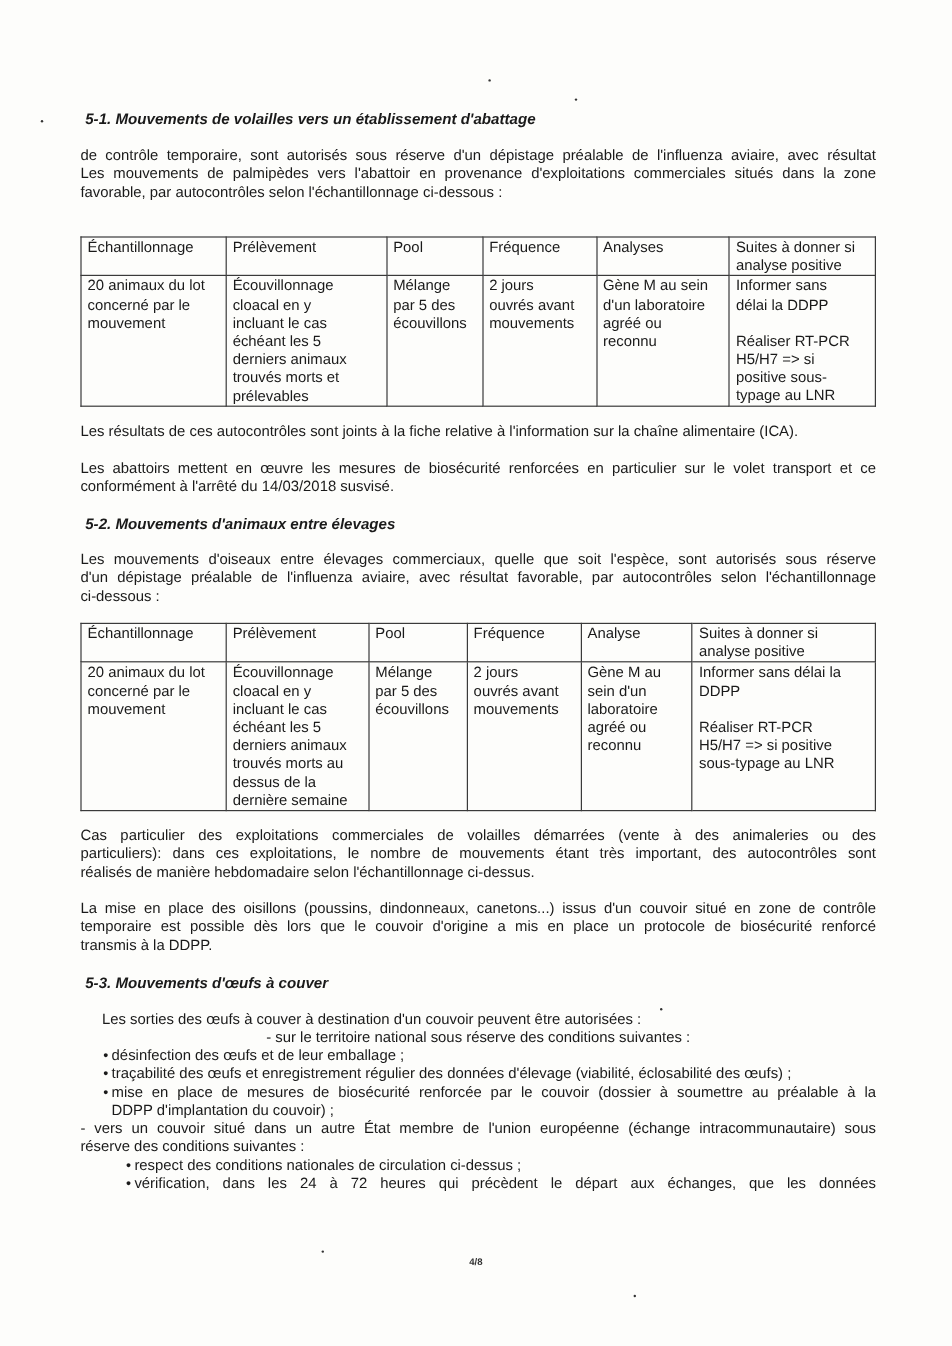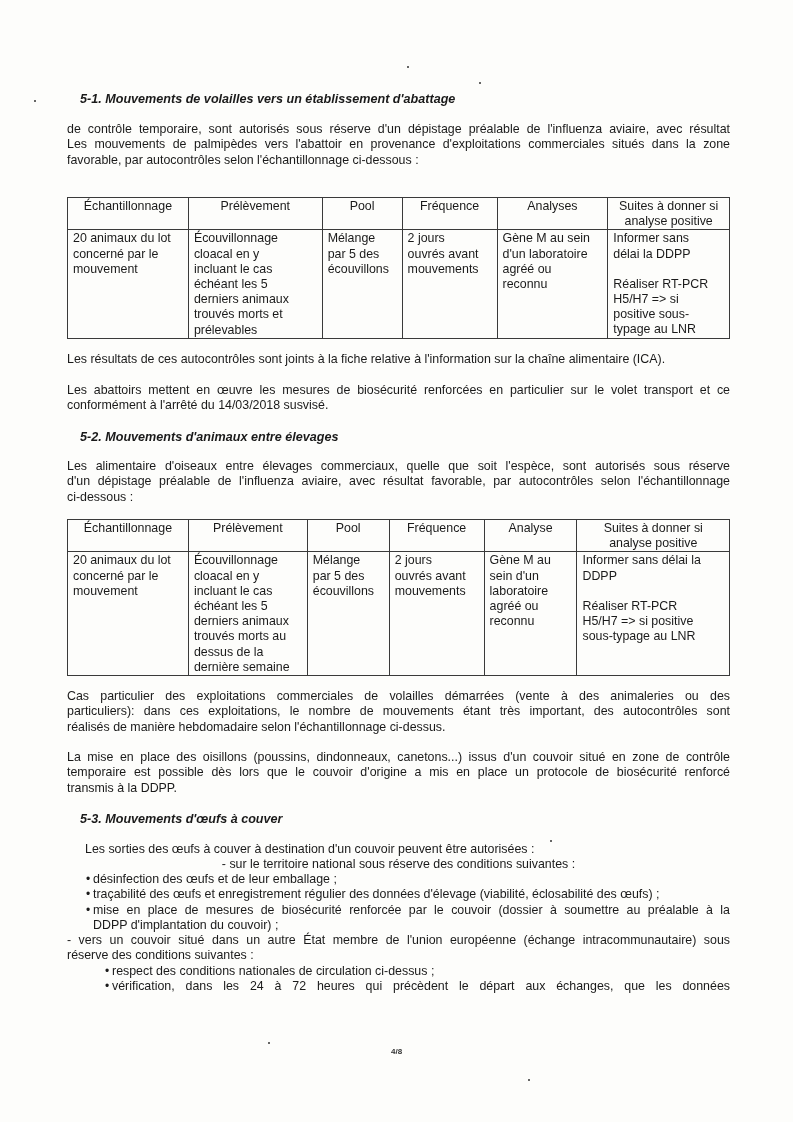"5-1. Mouvements de volailles vers" .heading { left: 13px -> 4px }
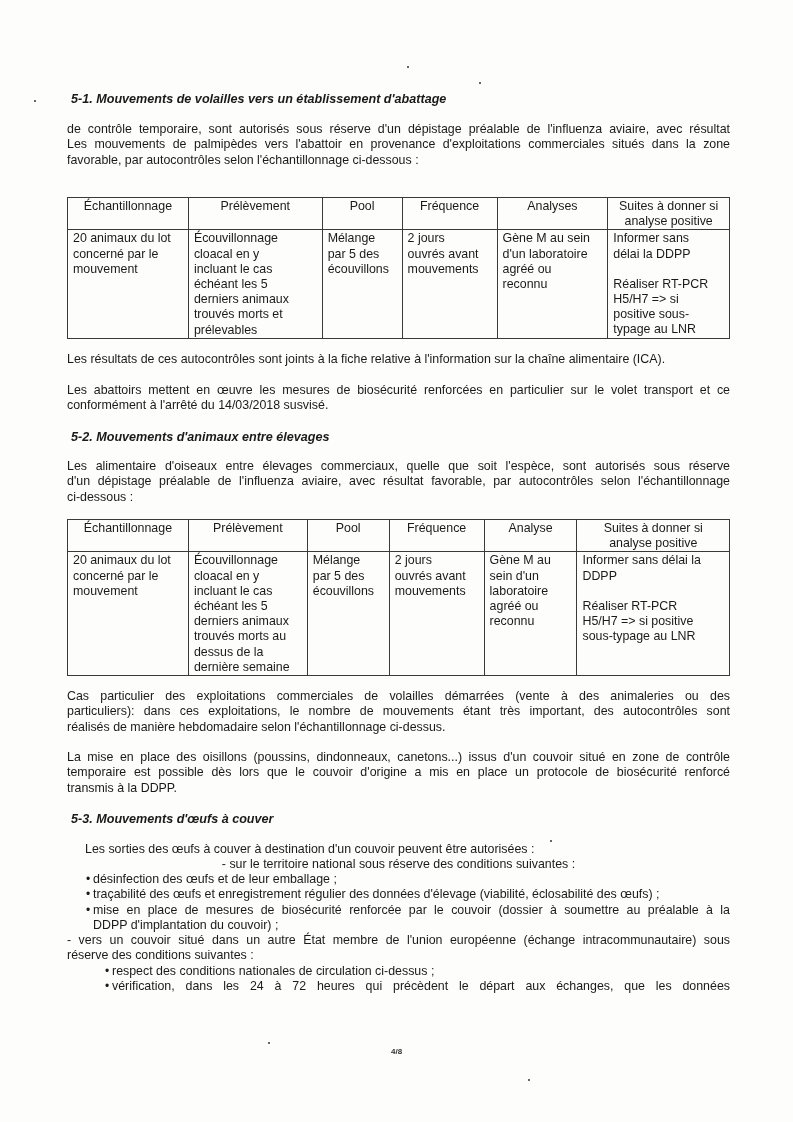"Échantillonnage" table.grid tr.head td { text-align: center -> none }
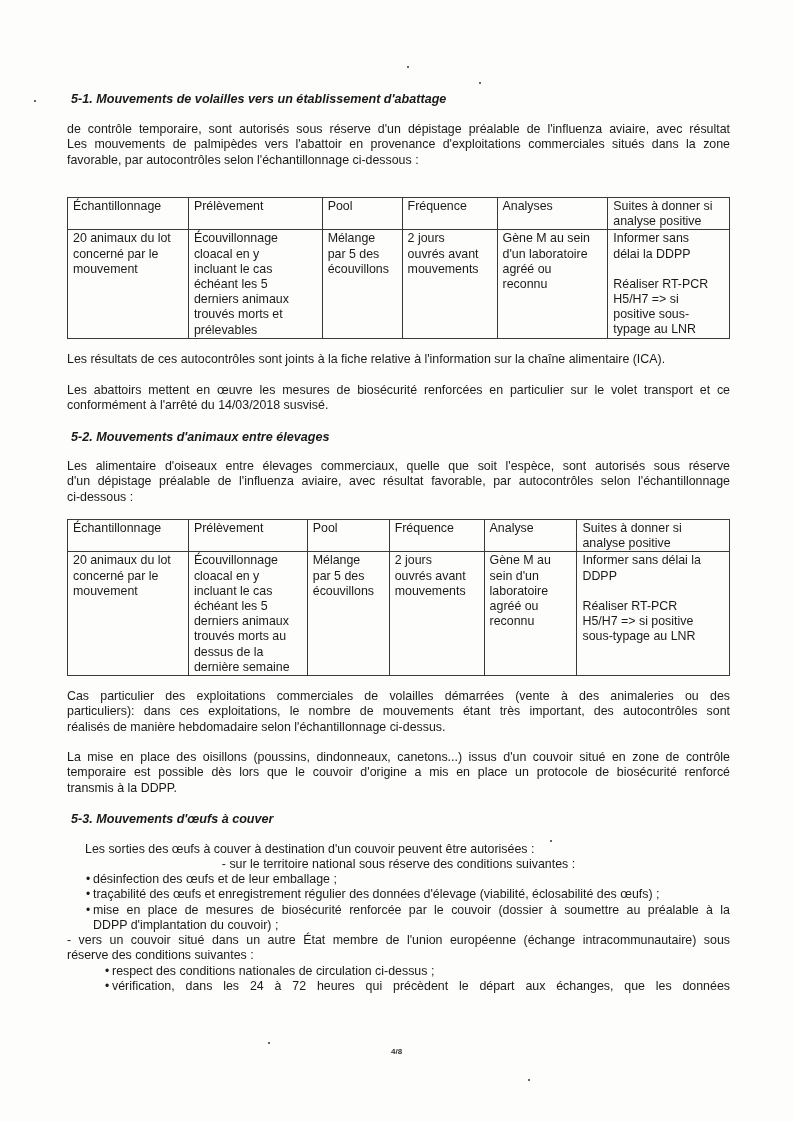"Les alimentaire d'oiseaux entre élevages" span.just-line { text: alimentaire -> mouvements }
